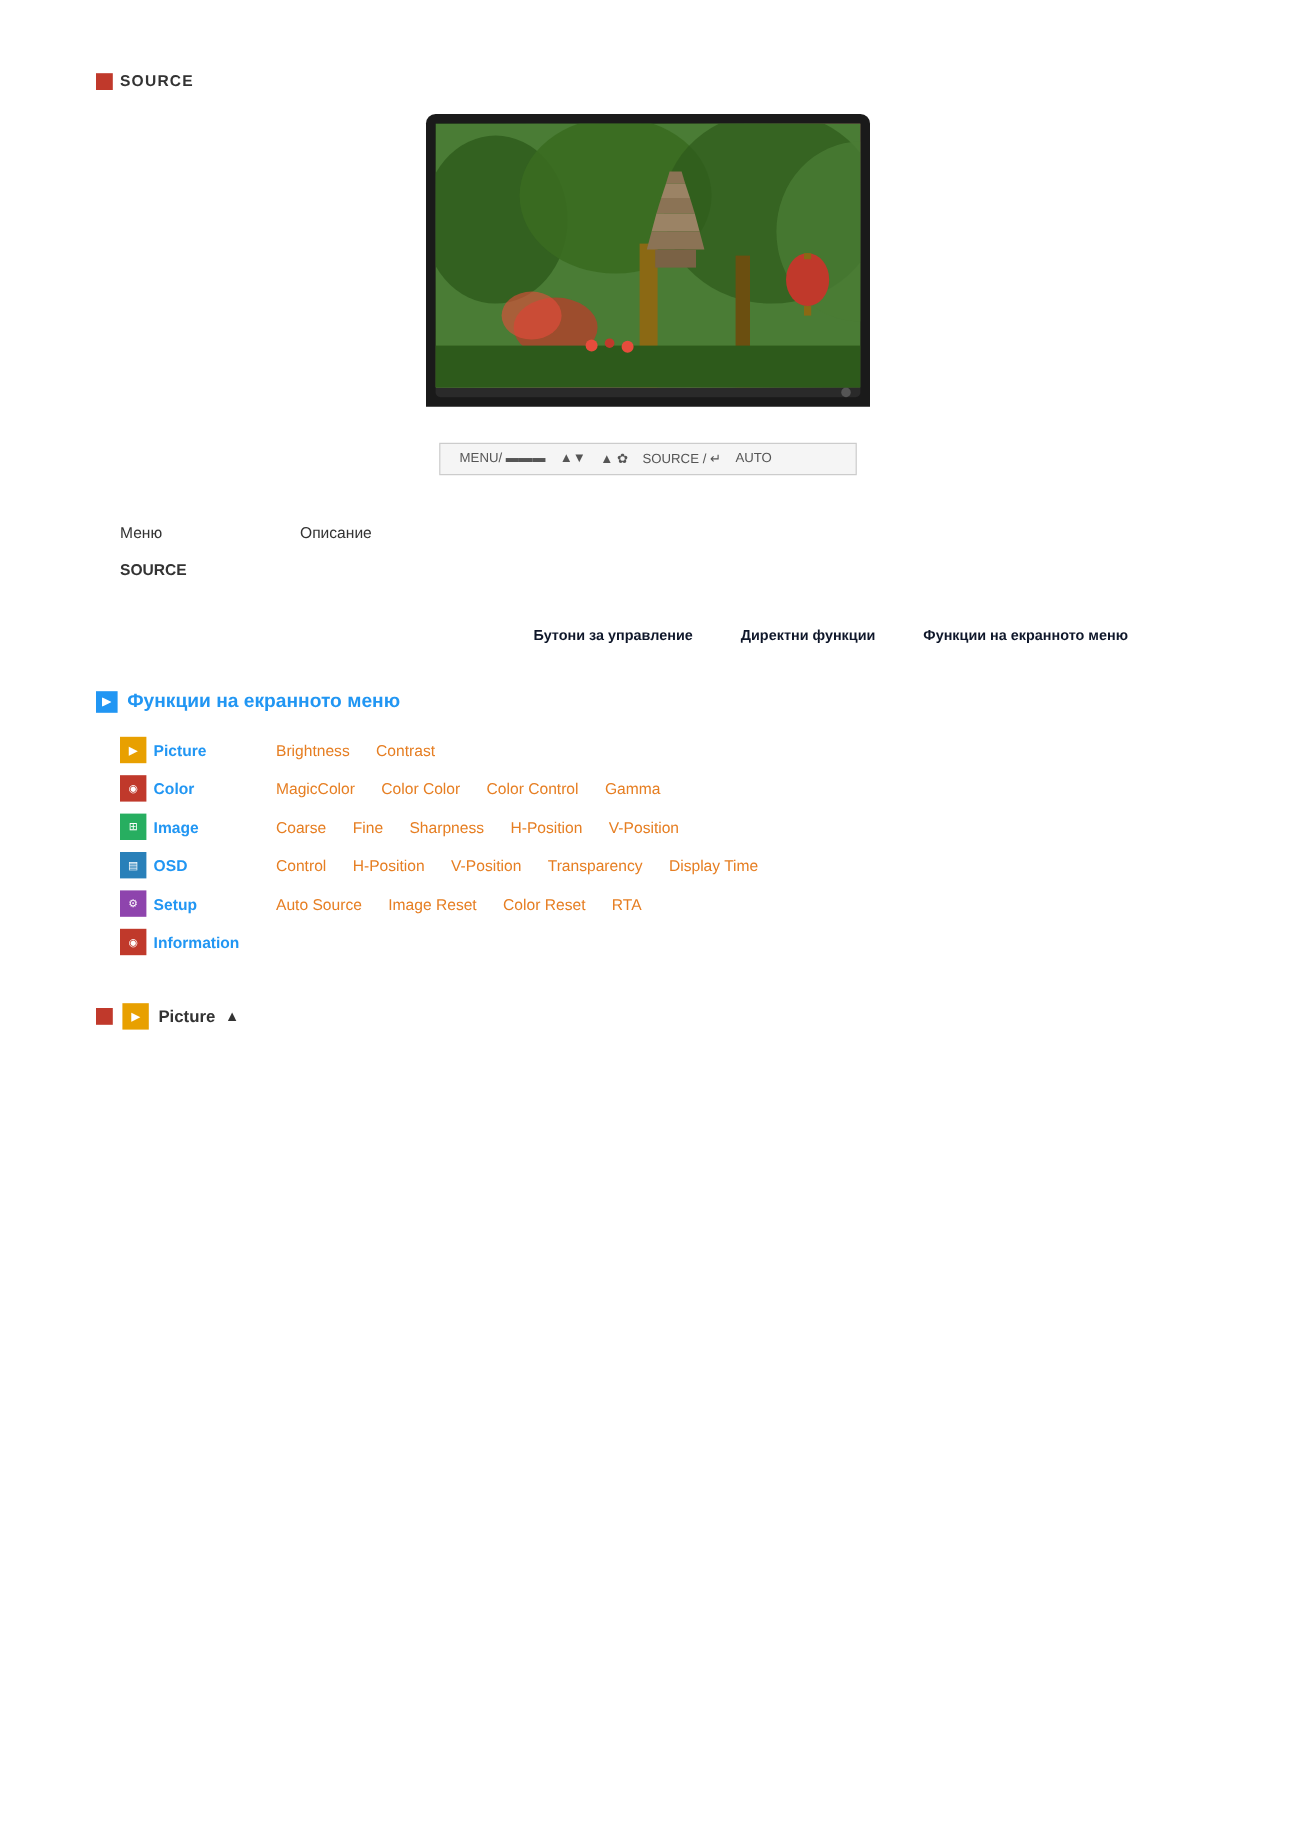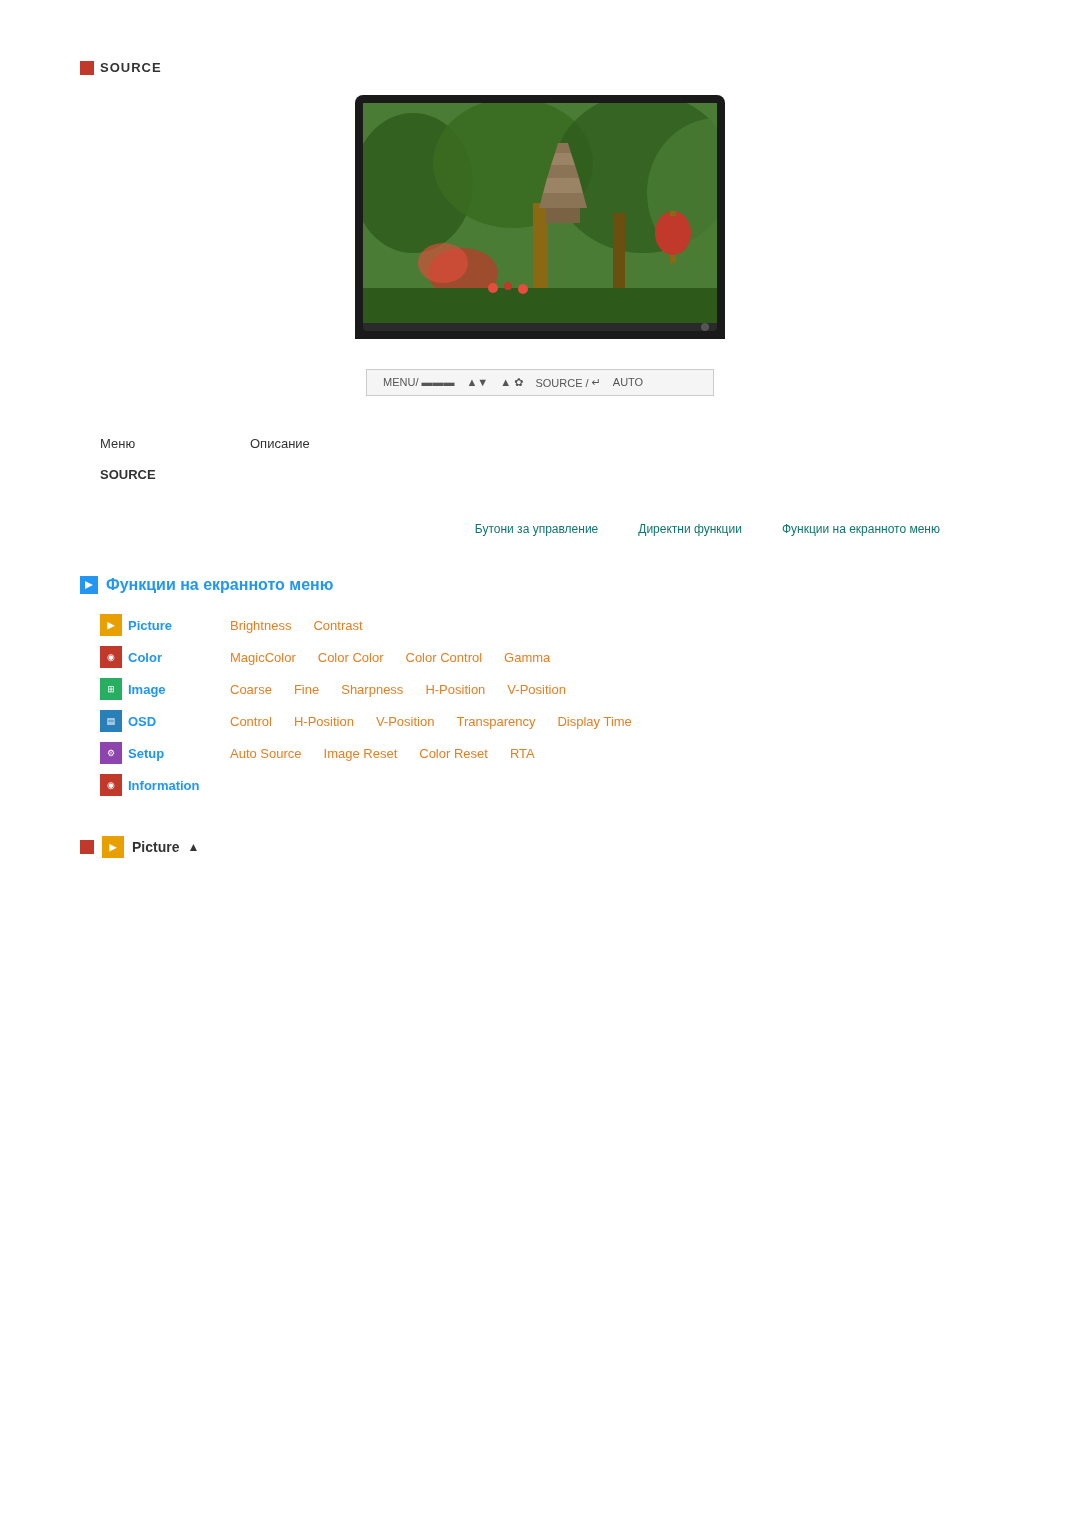"Бутони за управление" .nav-tab { color: #0f766e -> #0f172a; font-weight: none -> bold }
